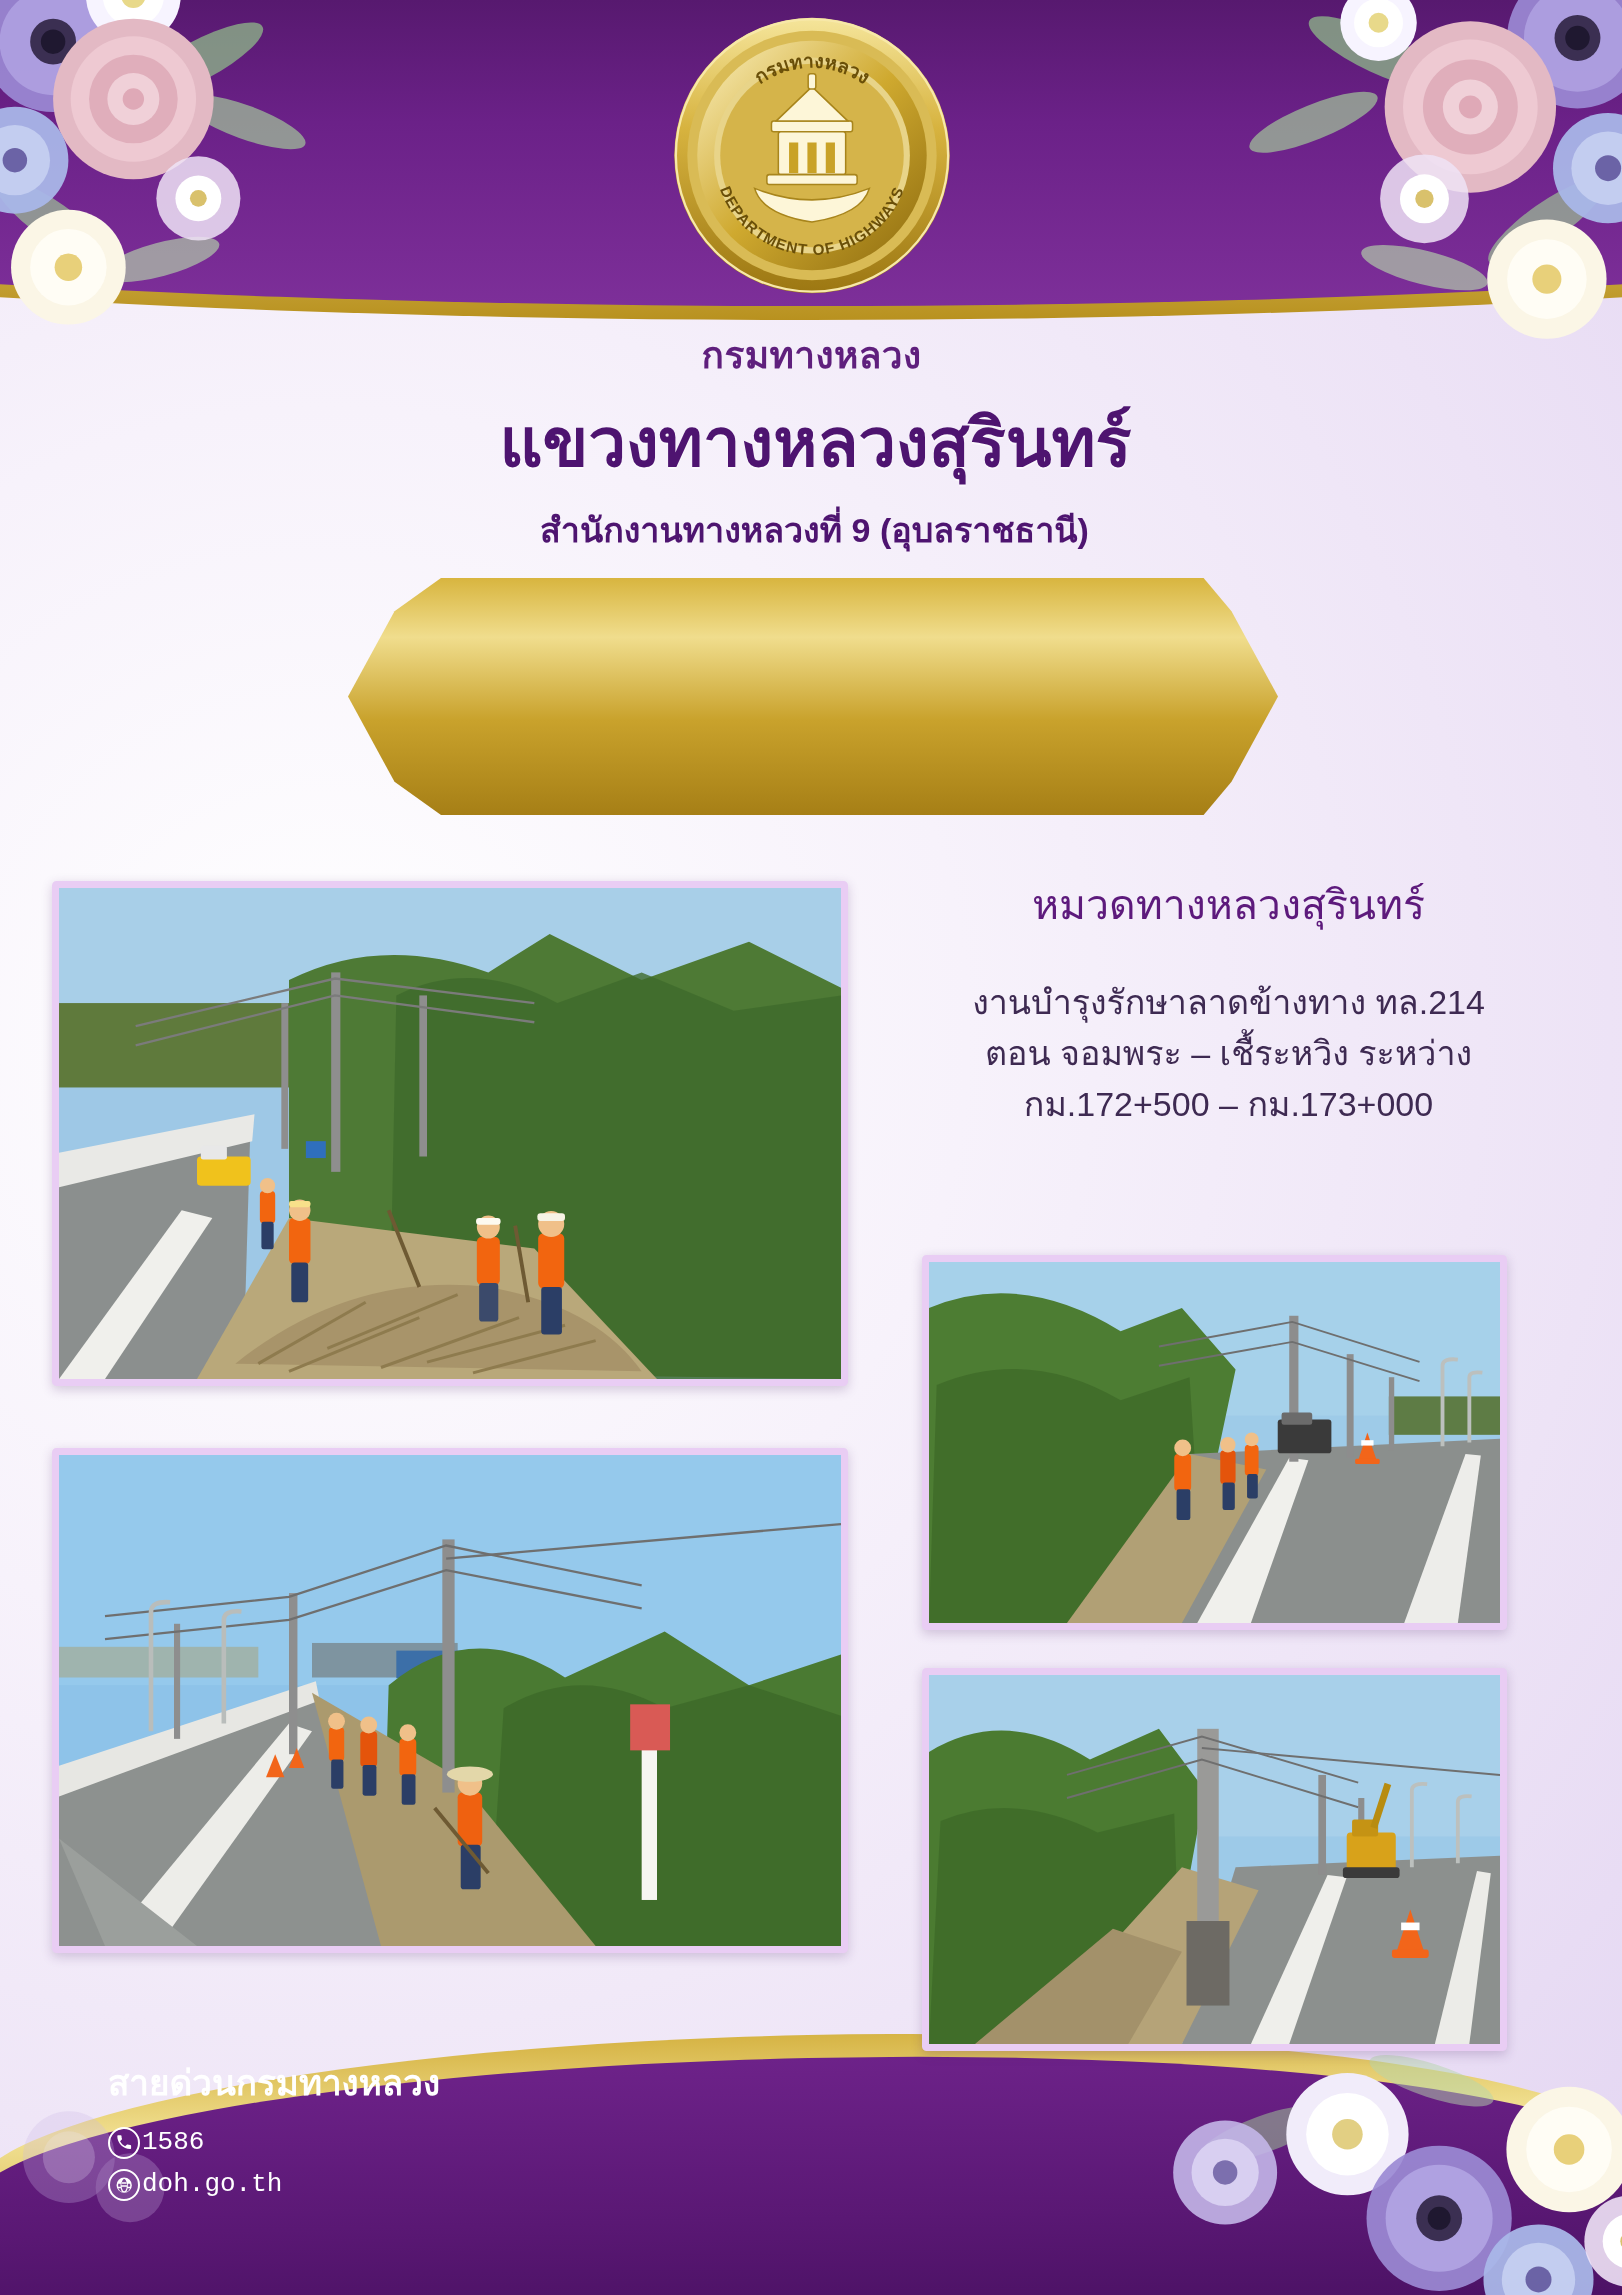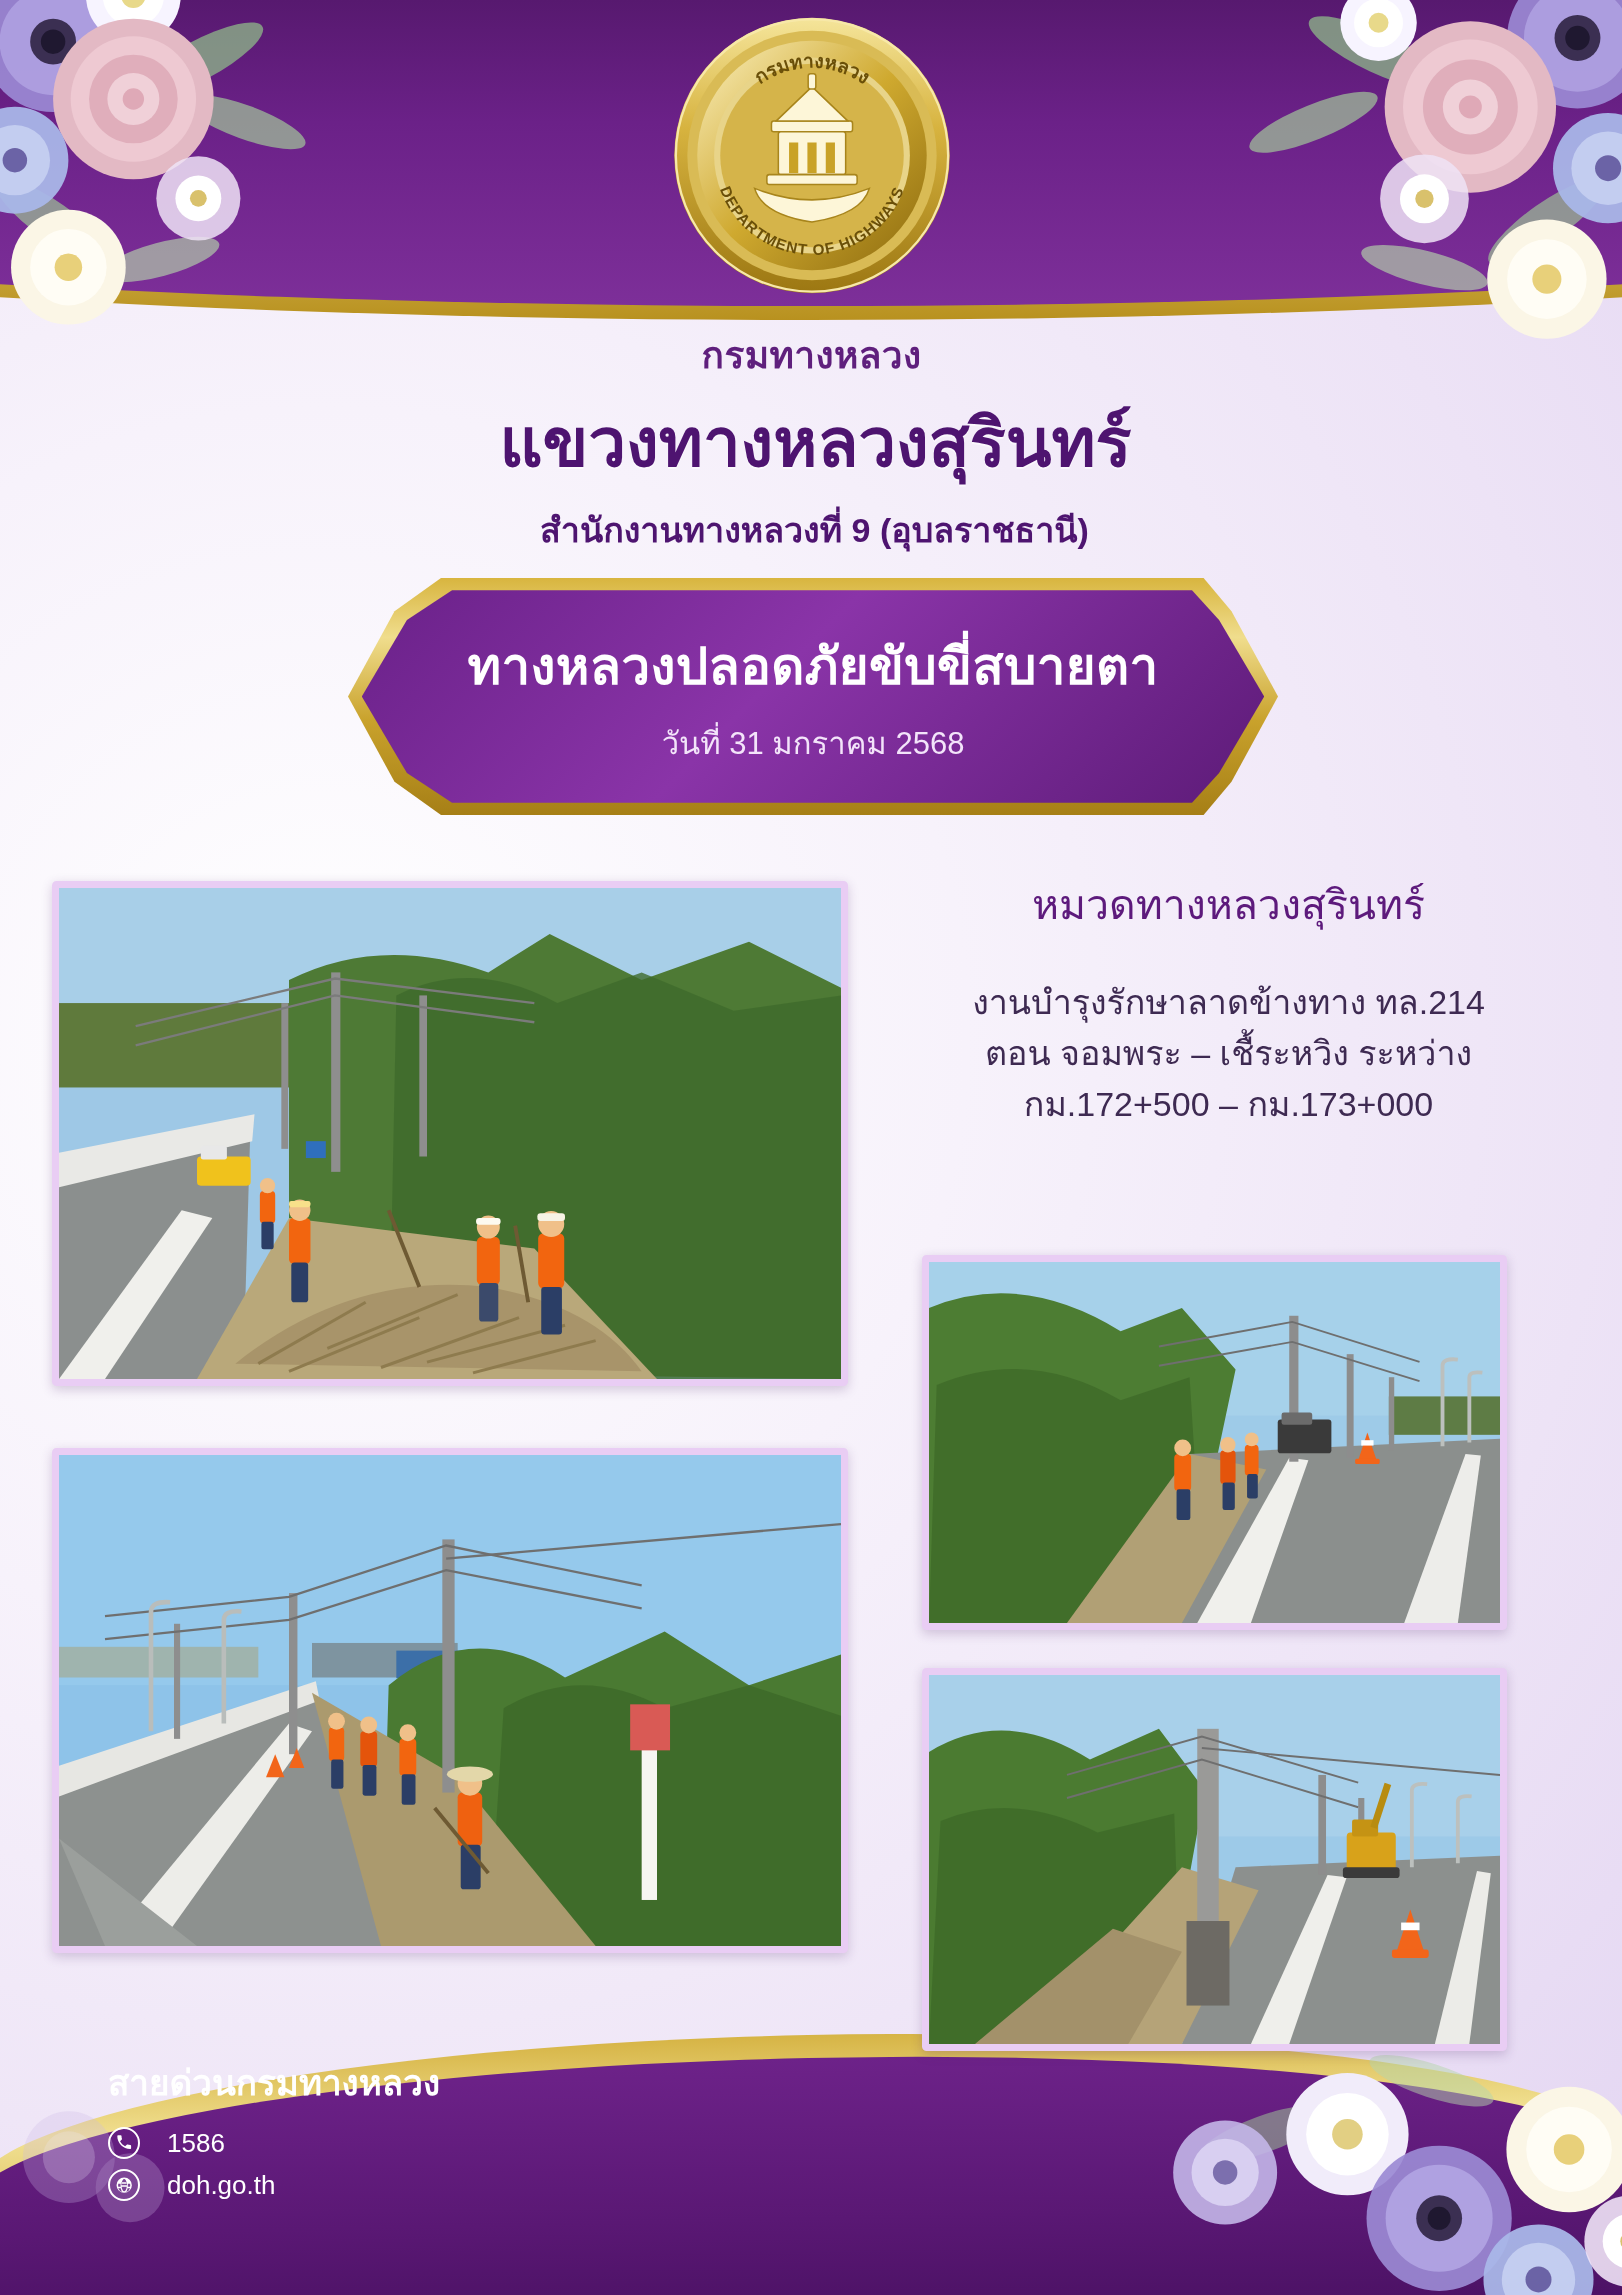"ทางหลวงปลอดภัยขับขี่สบายตา" div.plaque-inner { html: <div> <div>ทางหลวงปลอดภัยขับขี่สบายตา</div> <div>วันที่ 31 มกราคม 2568</div> </div> -> none }
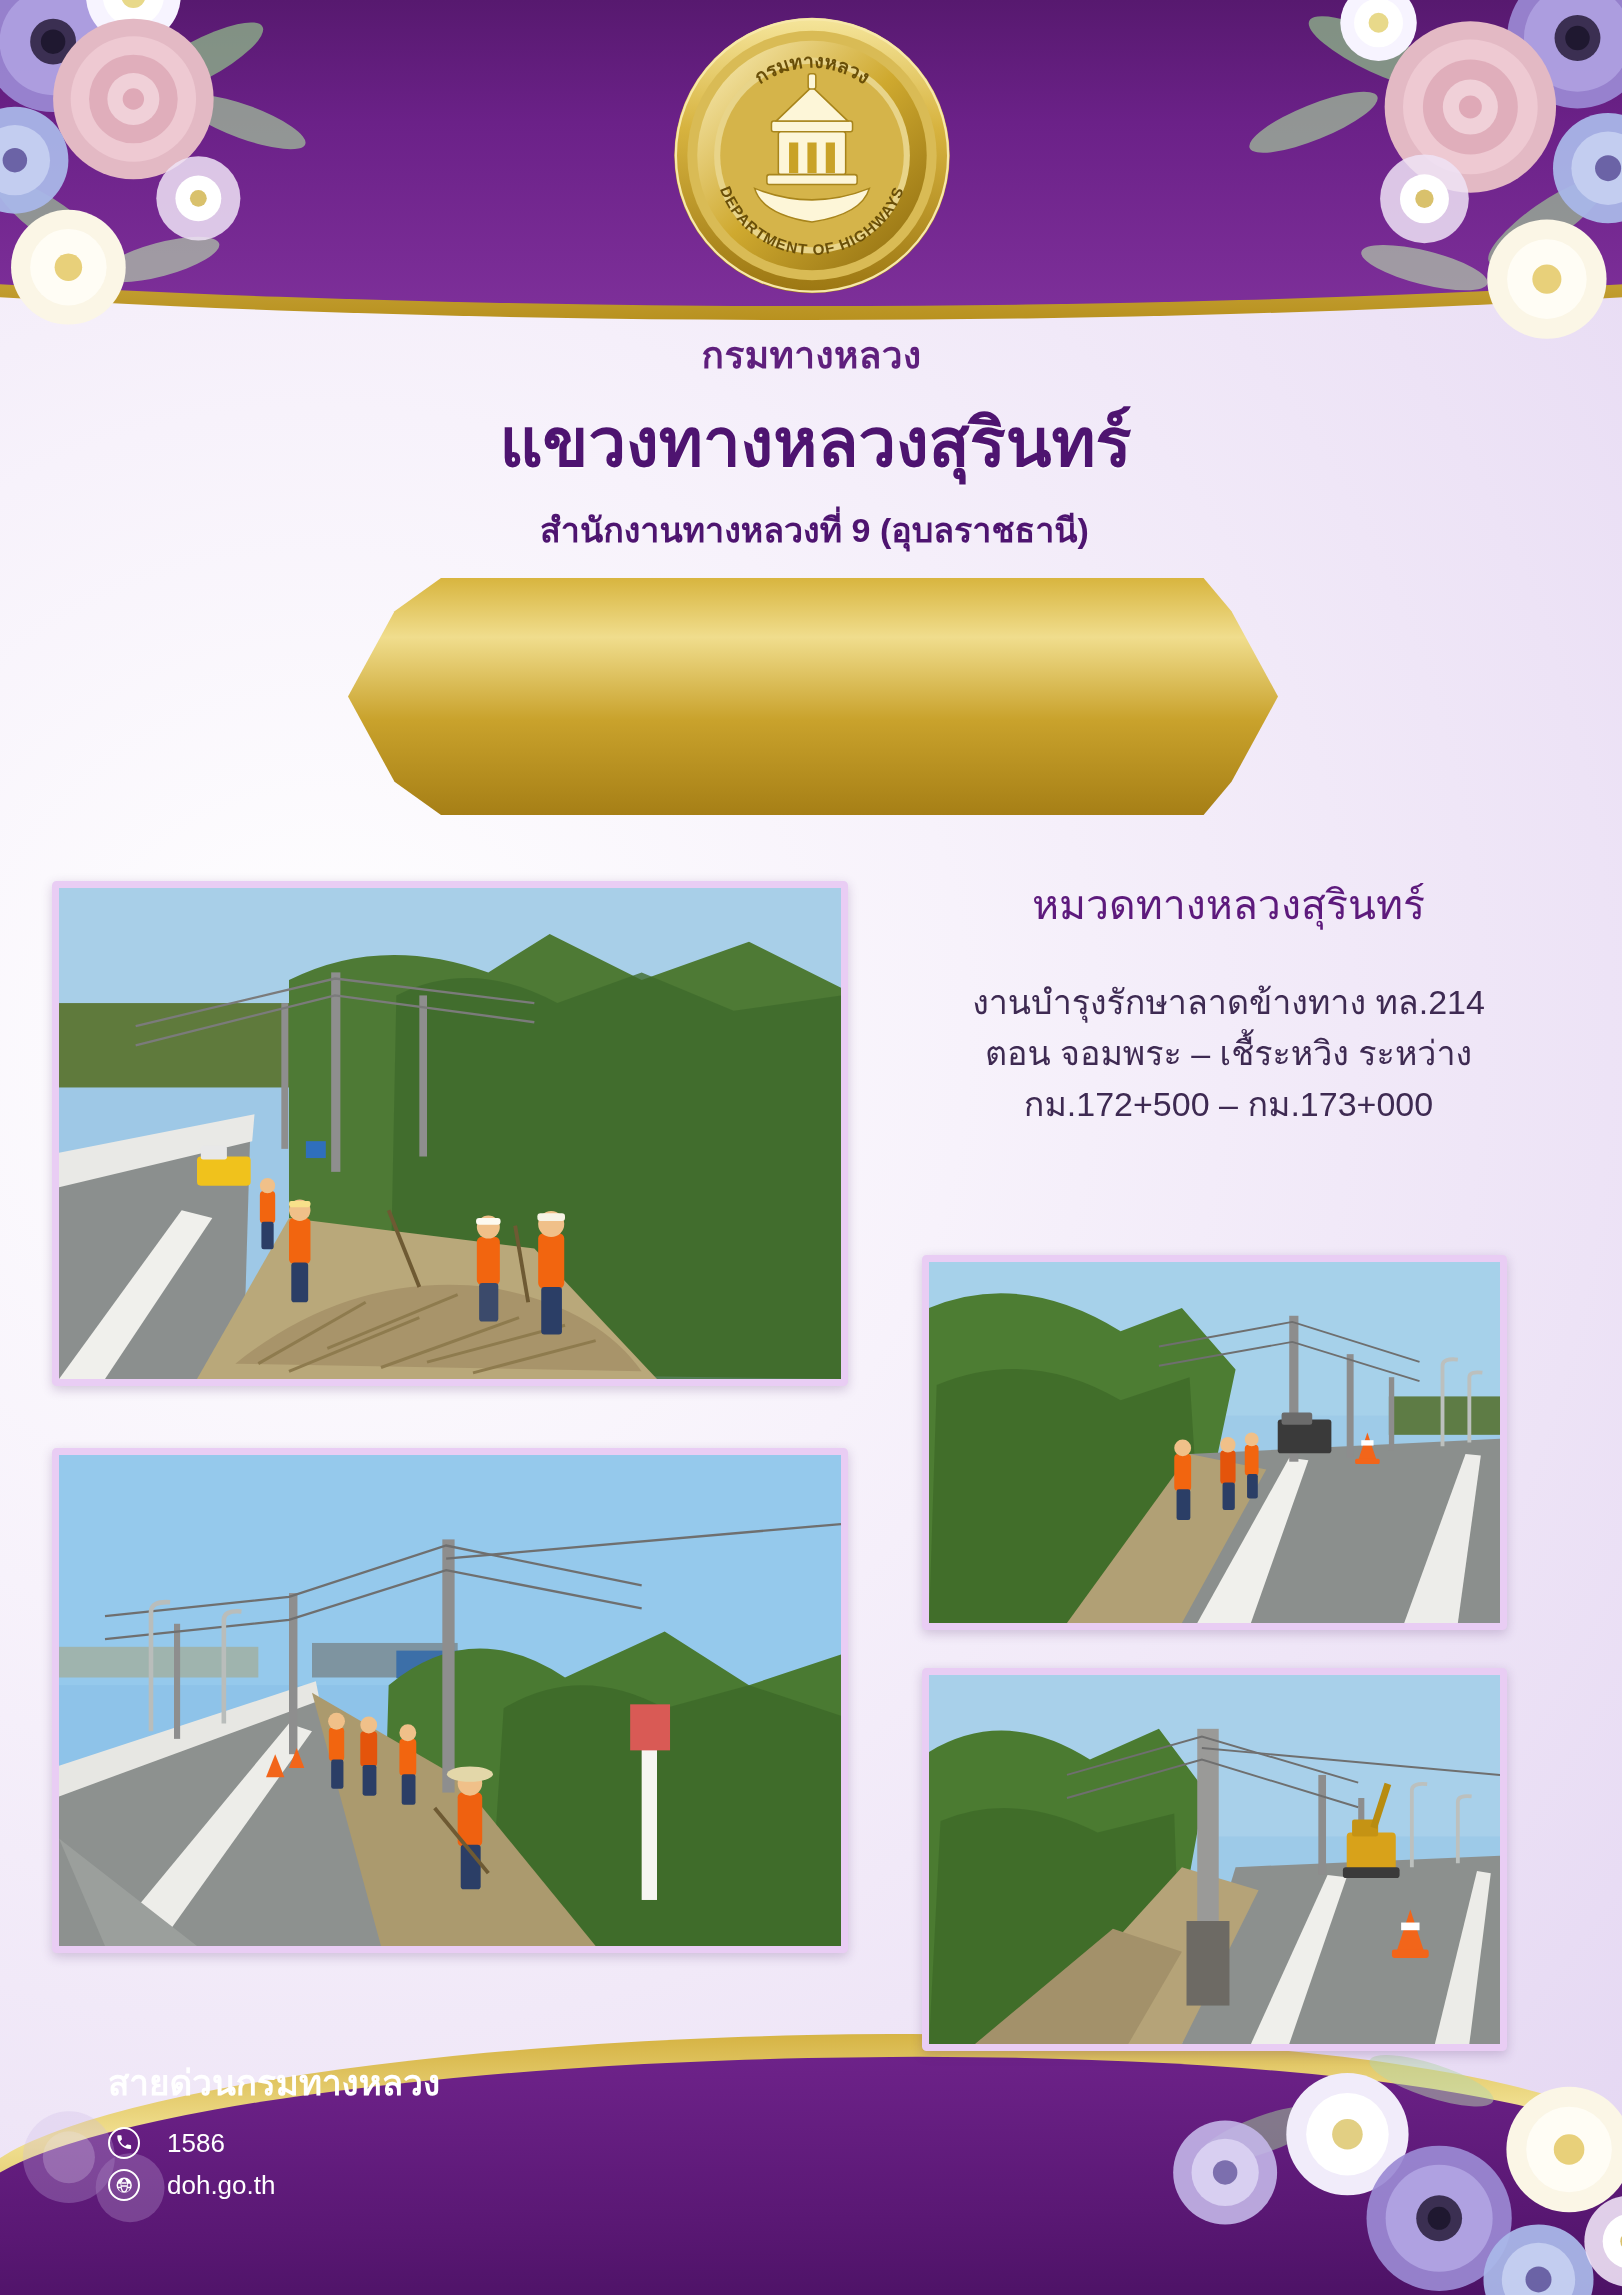"1586" .footer-row { align-items: flex-end -> flex-start; font-family: none -> Liberation Mono, monospace; gap: 27px -> 2px }
